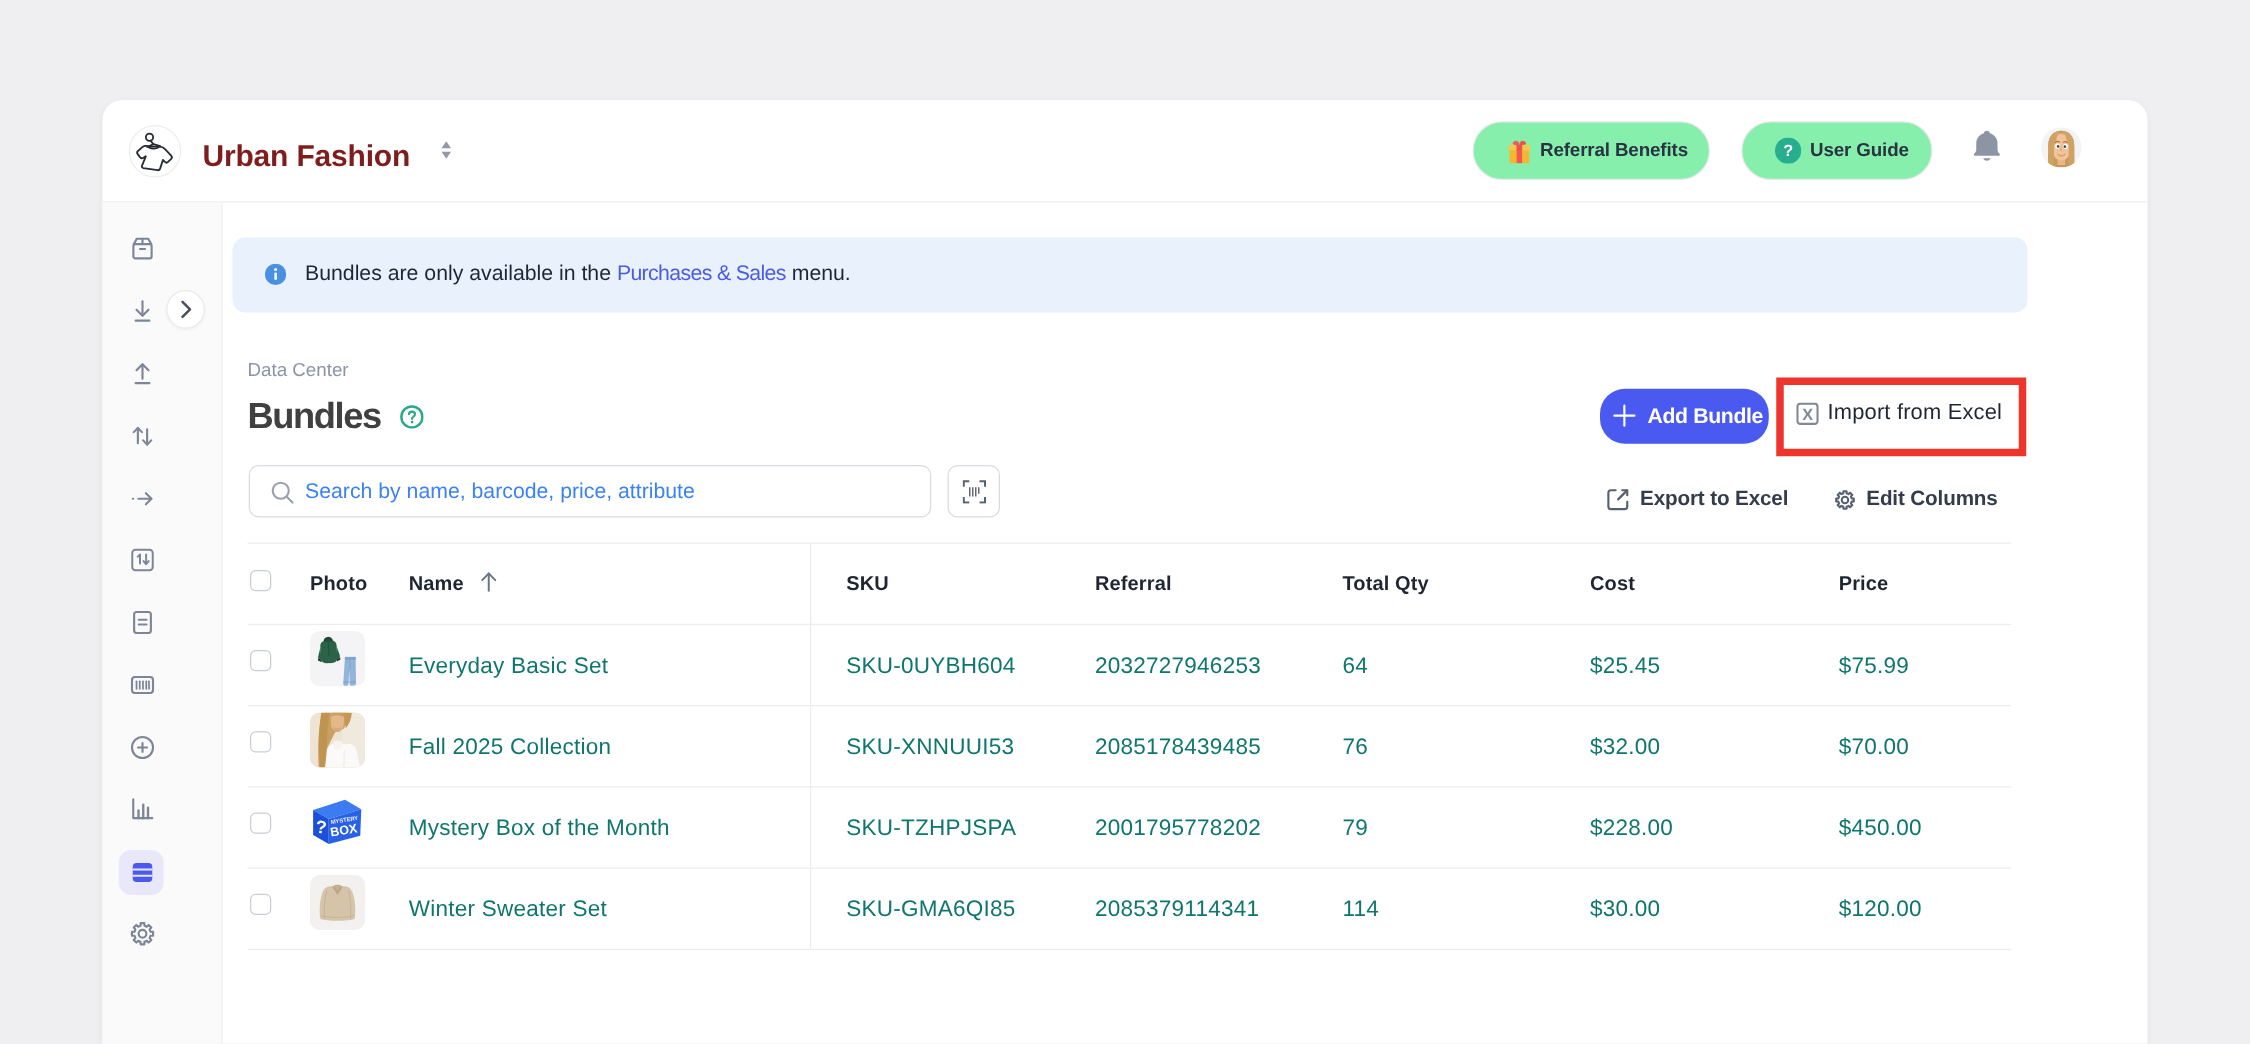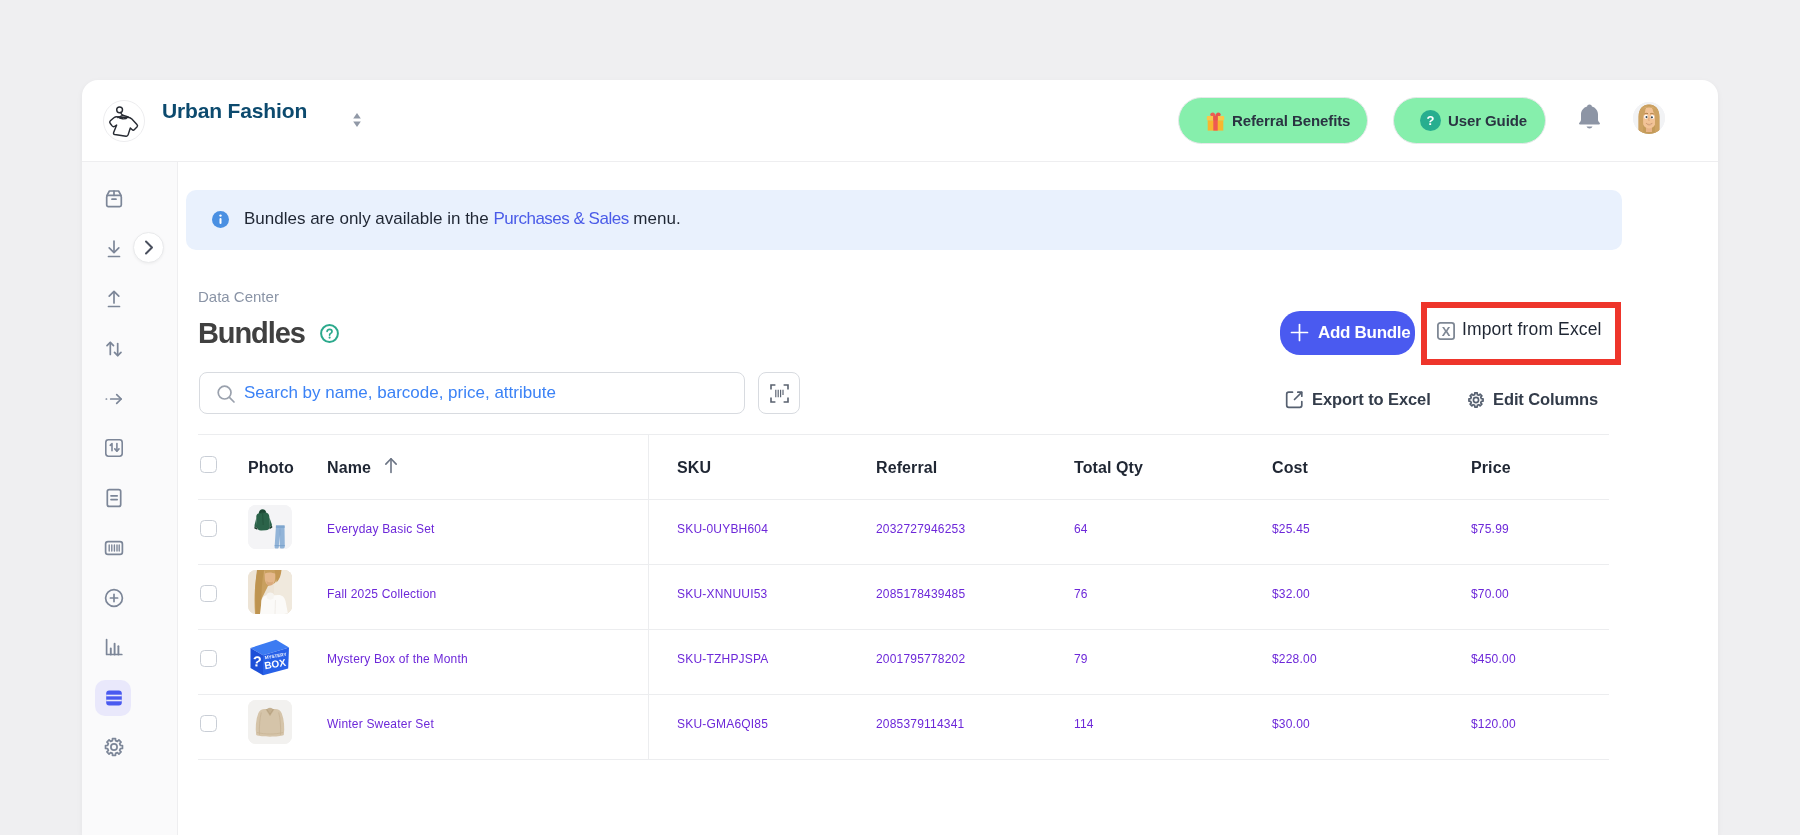"Urban Fashion" .brand { color: #0c4a6e -> #7f1d1d; font-size: 21px -> 24px; top: 100px -> 114px }
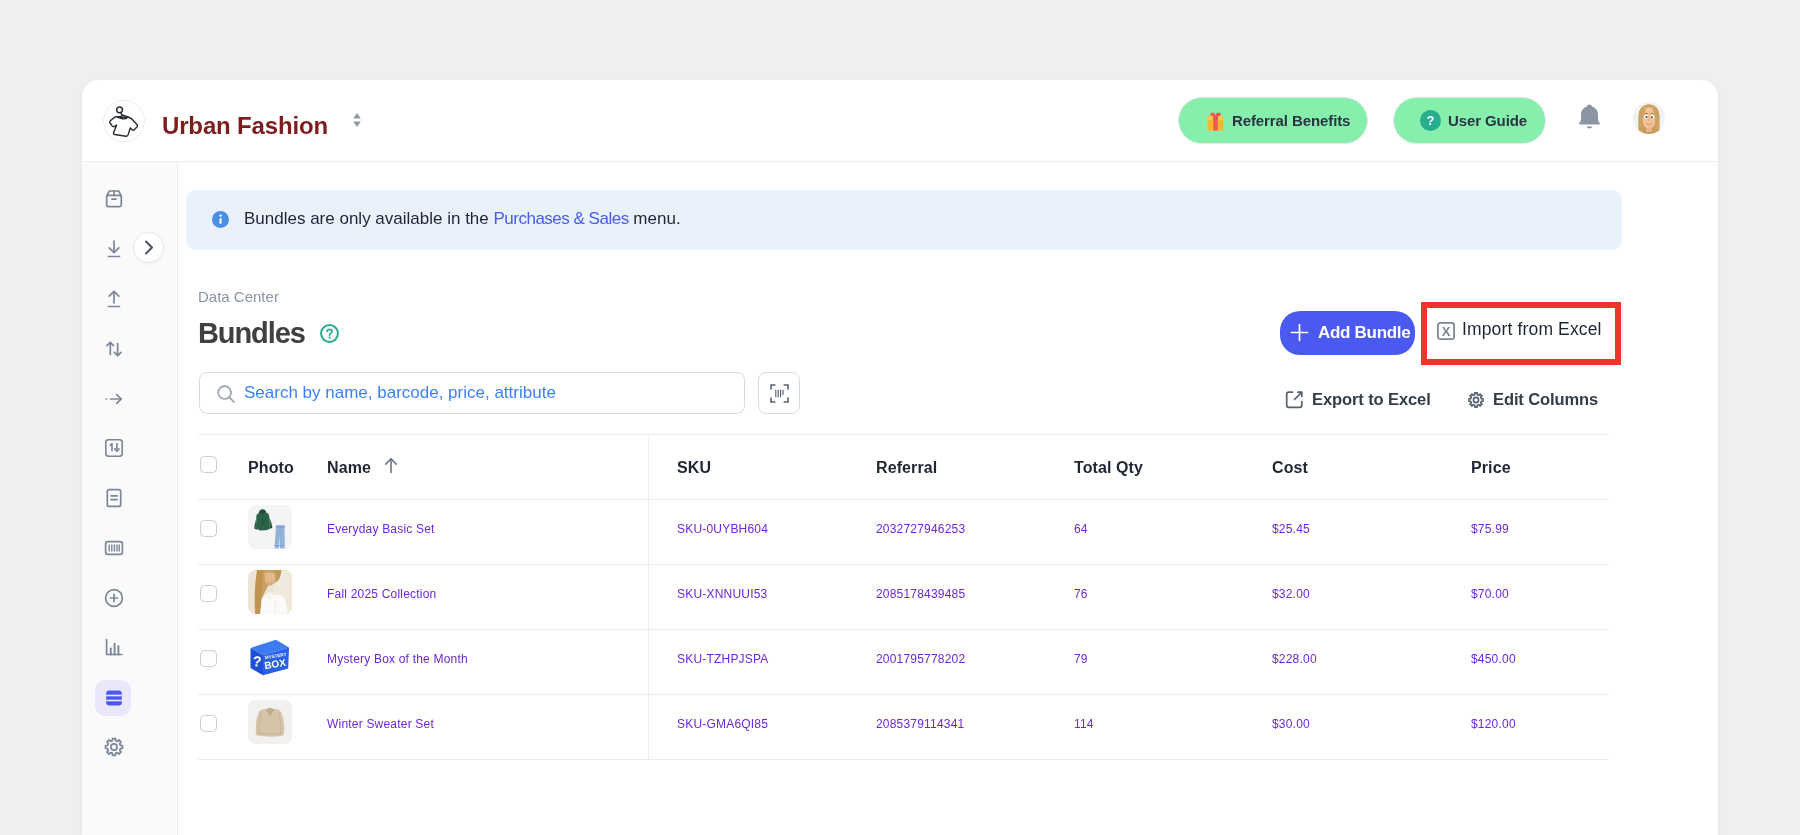"Everyday Basic Set" .cell { color: #6d28d9 -> #0f766e; font-size: 12px -> 18px }
